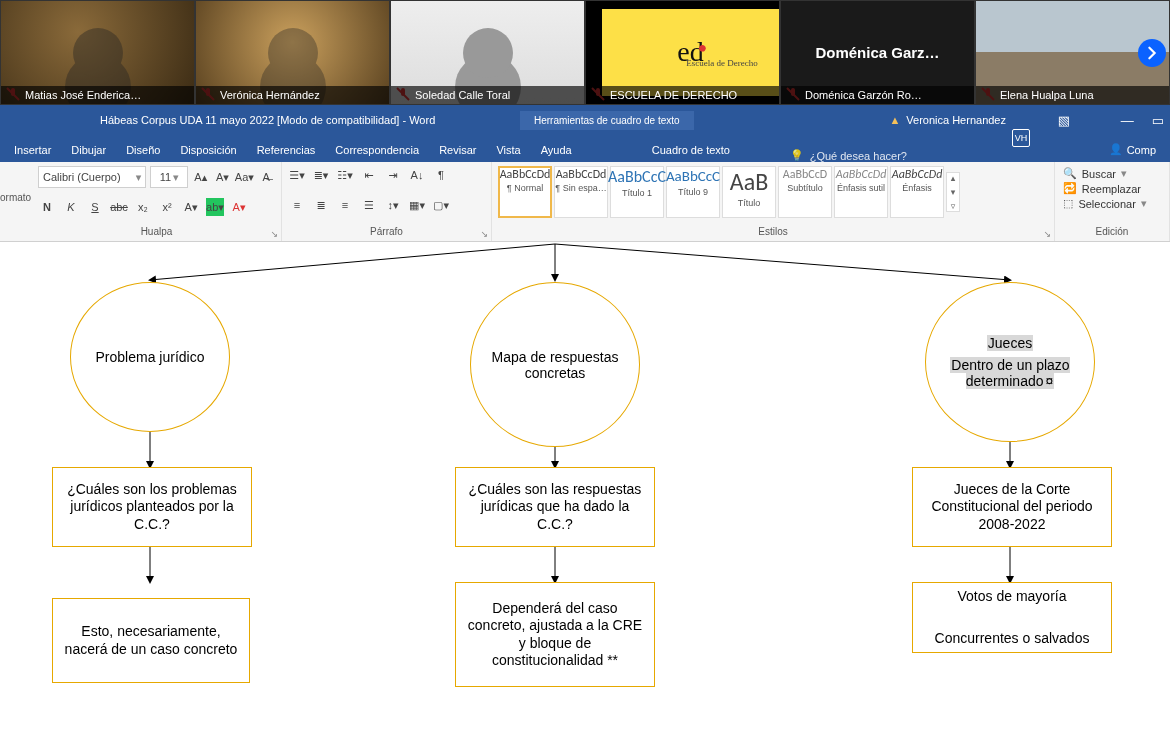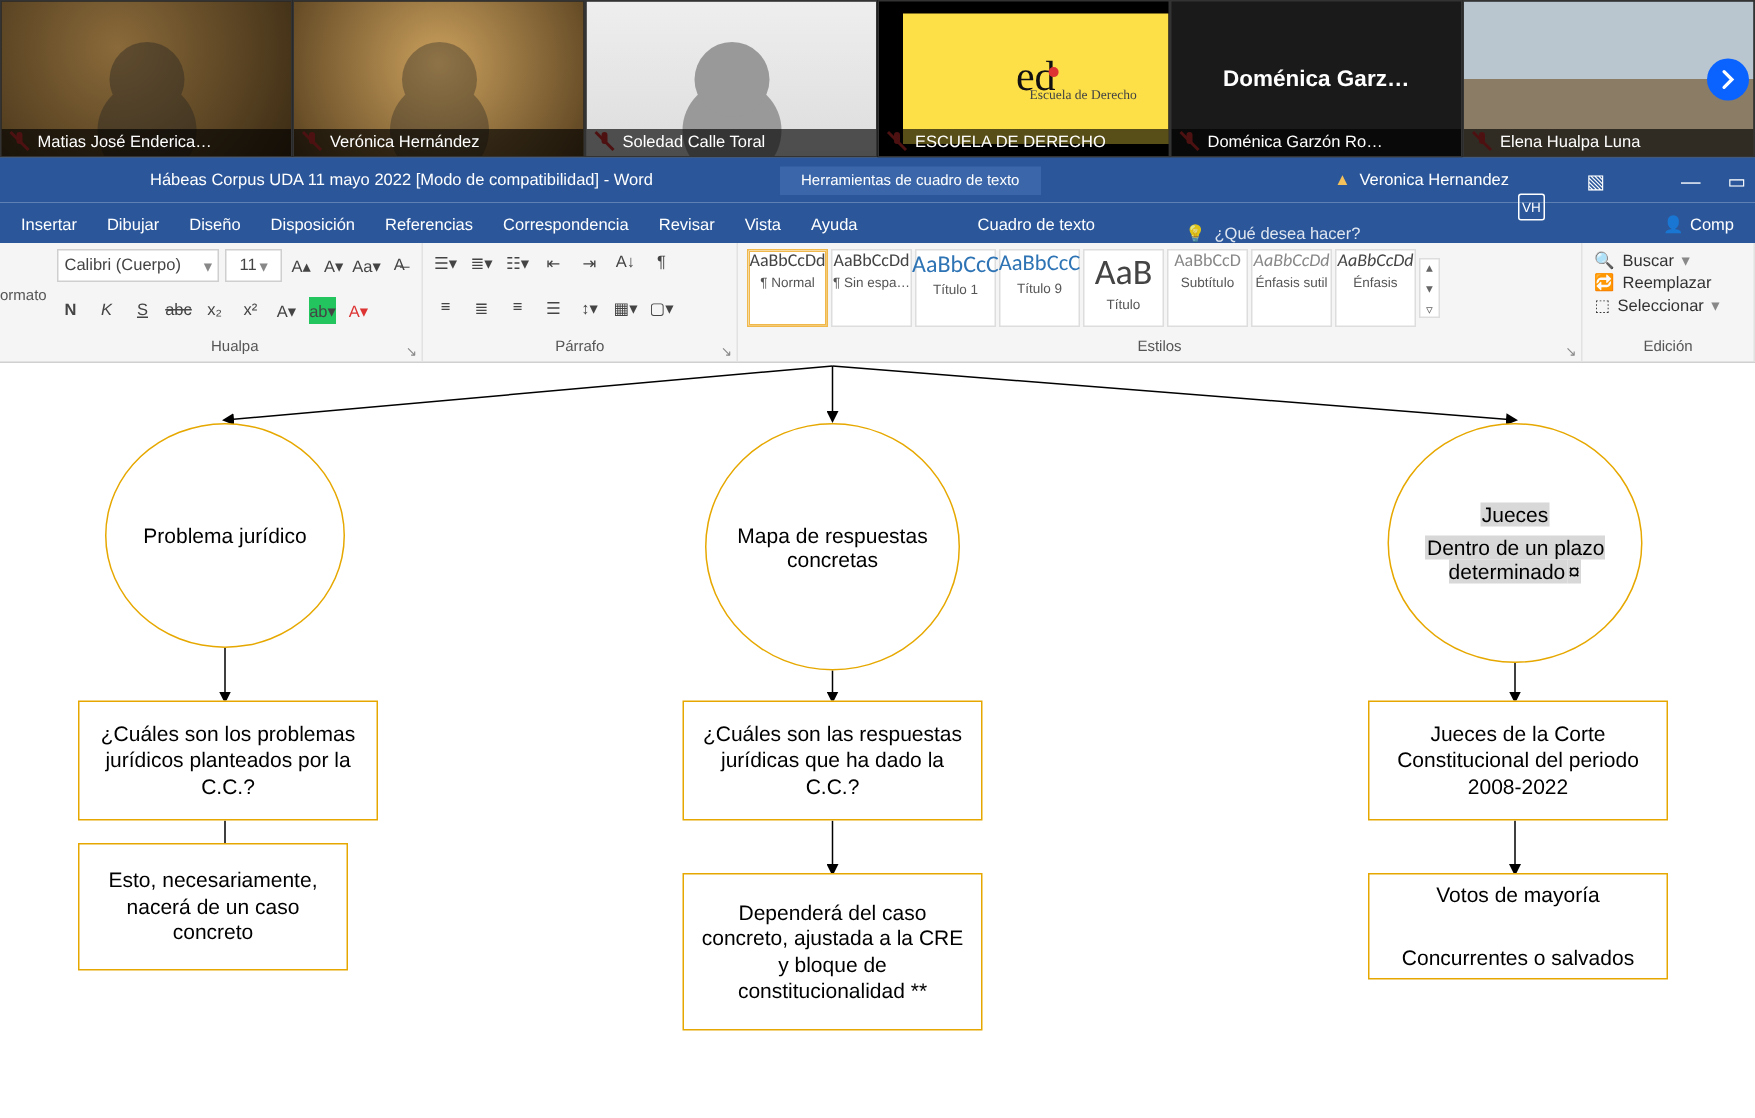"Esto, necesariamente, nacerá de un" div.box { top: 320px -> 356px; width: 180px -> 198px }
